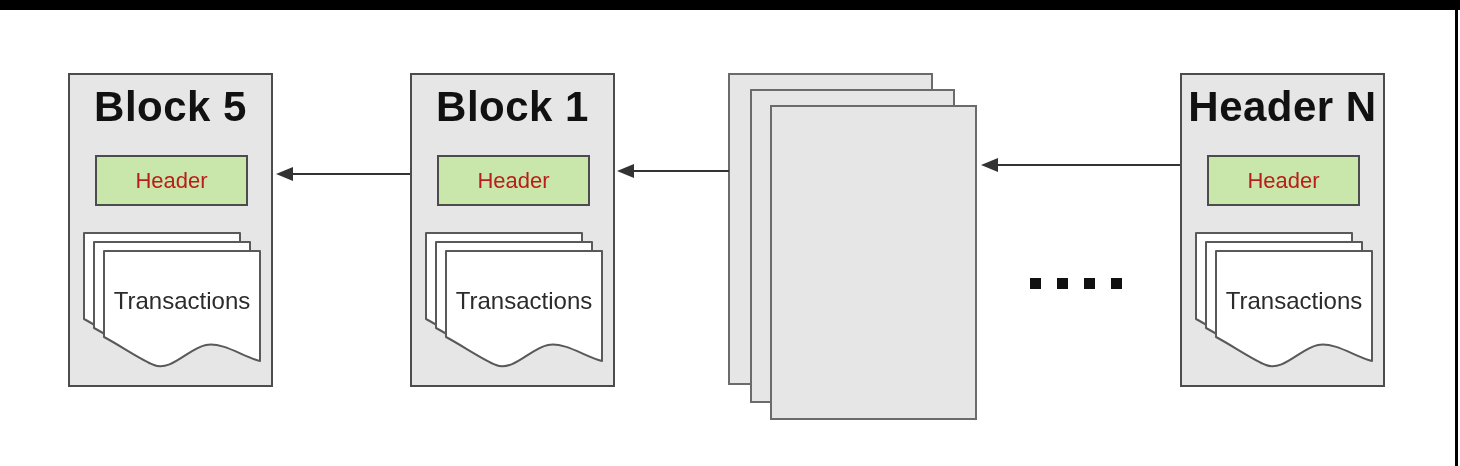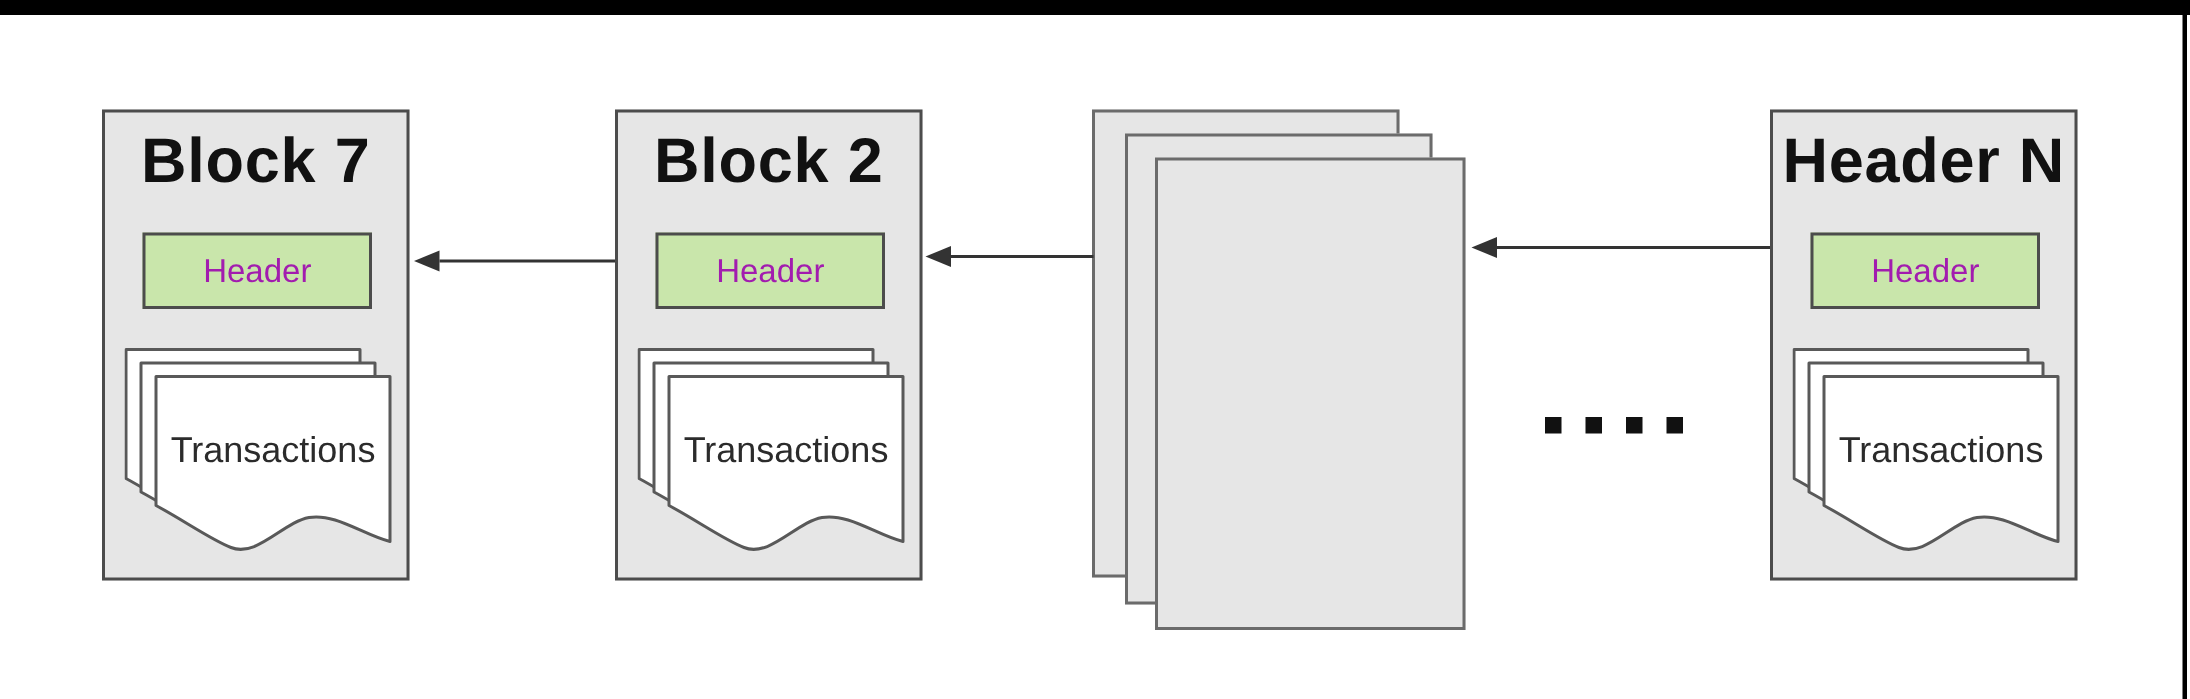"Block 7" div.block-title { text: 7 -> 5 }
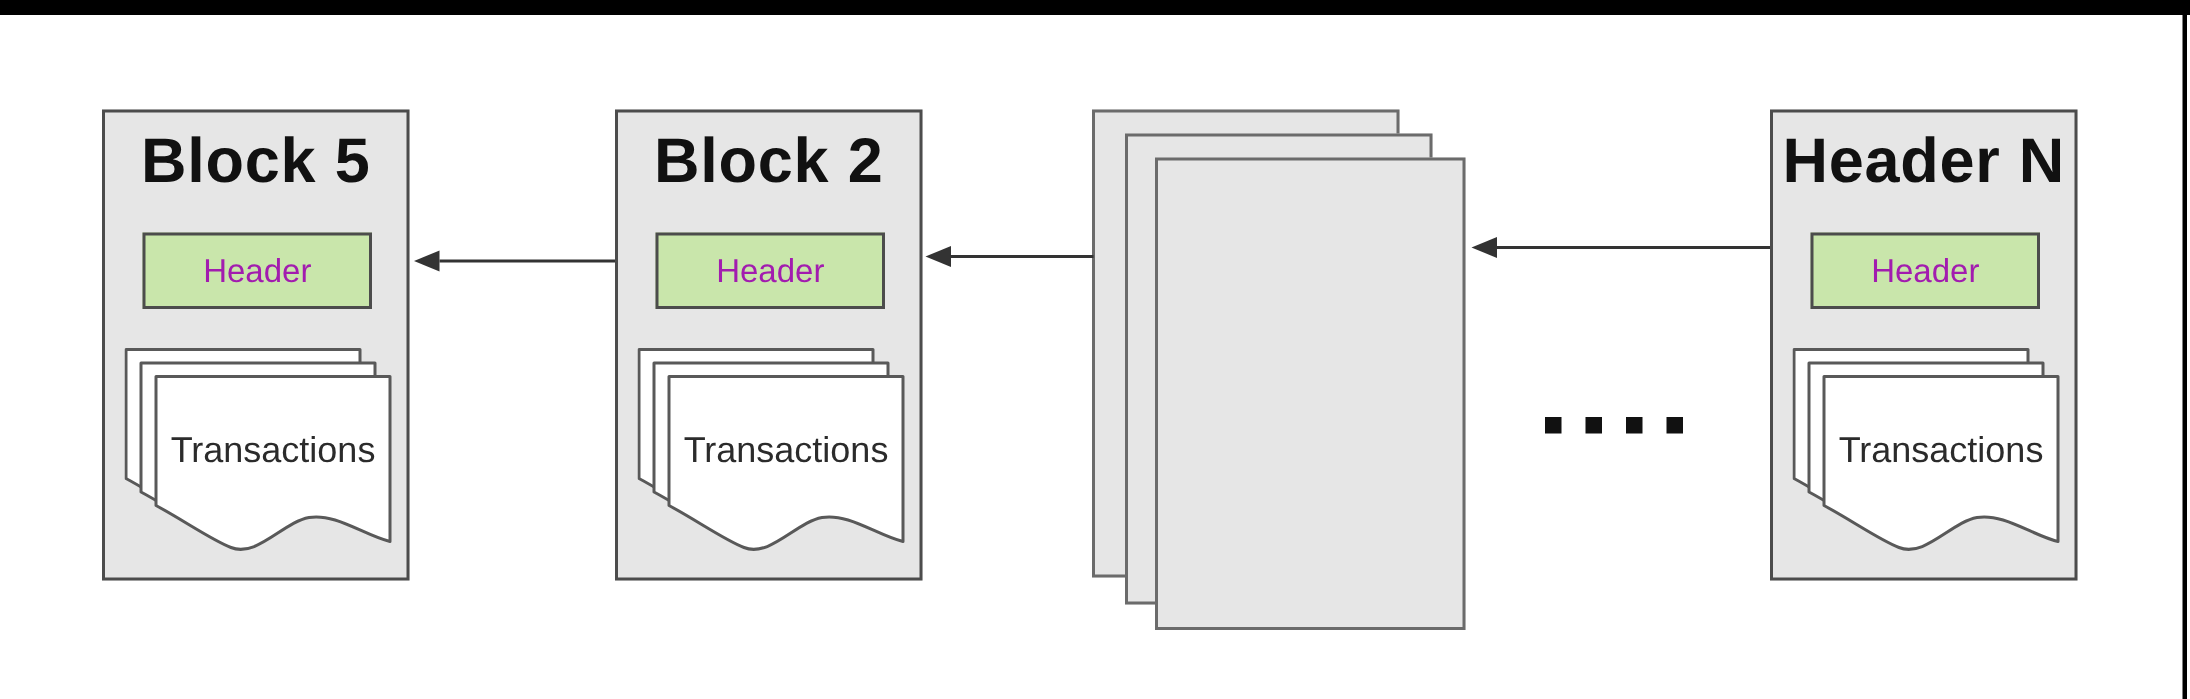"Block 2" div.block-title { text: 2 -> 1 }
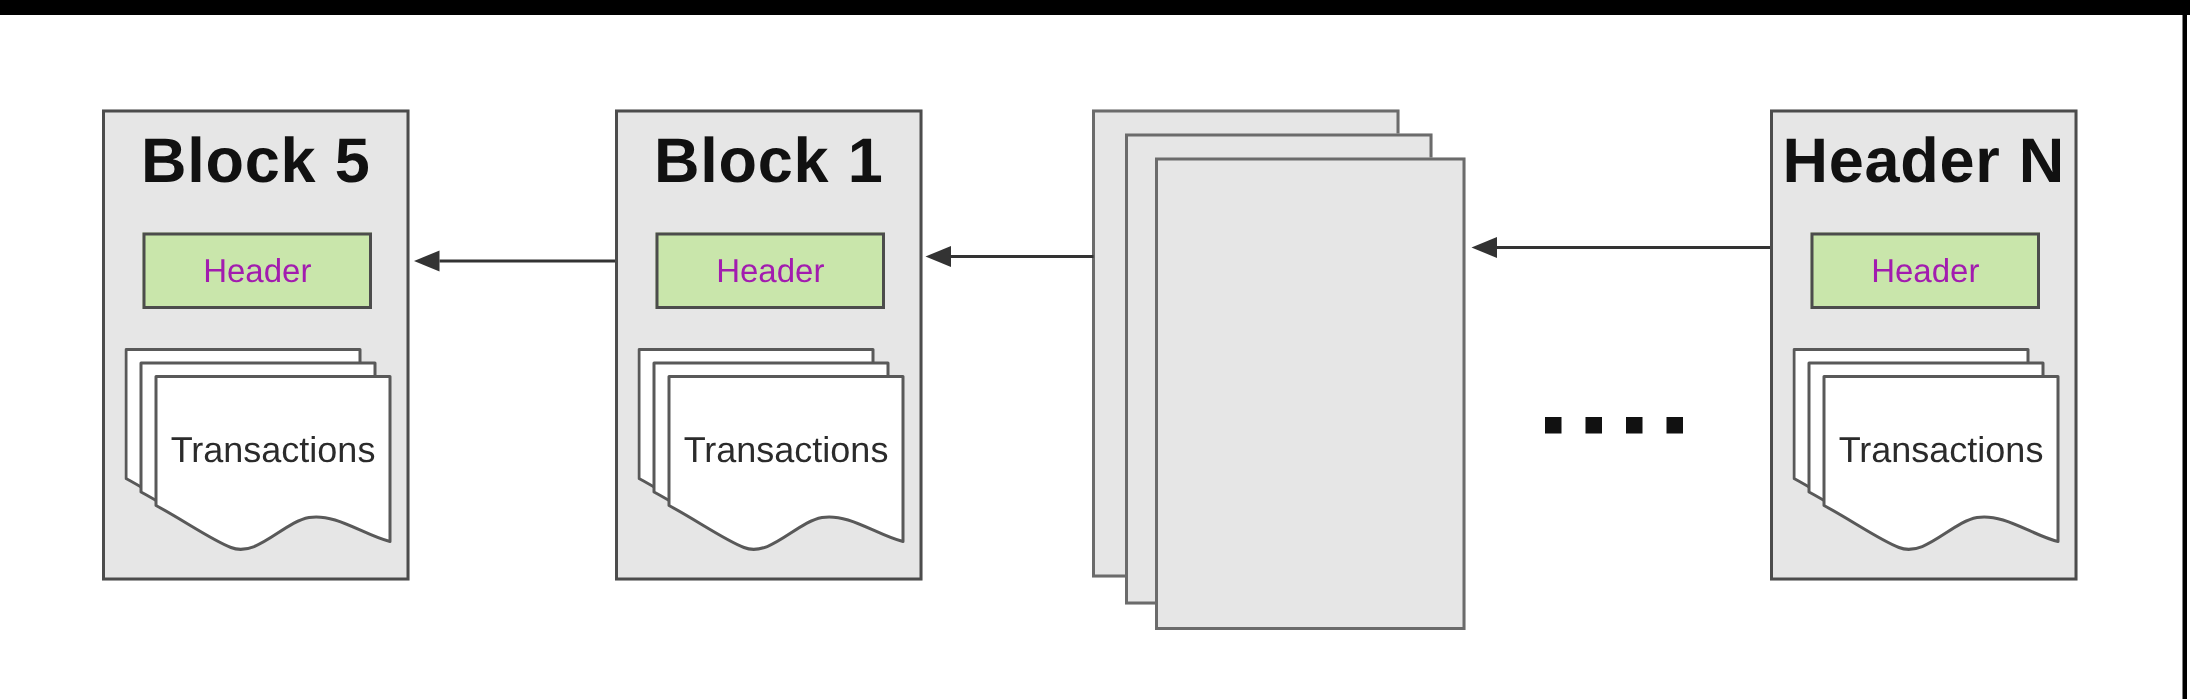"Header" .header-label { color: #a21caf -> #b91c1c }
